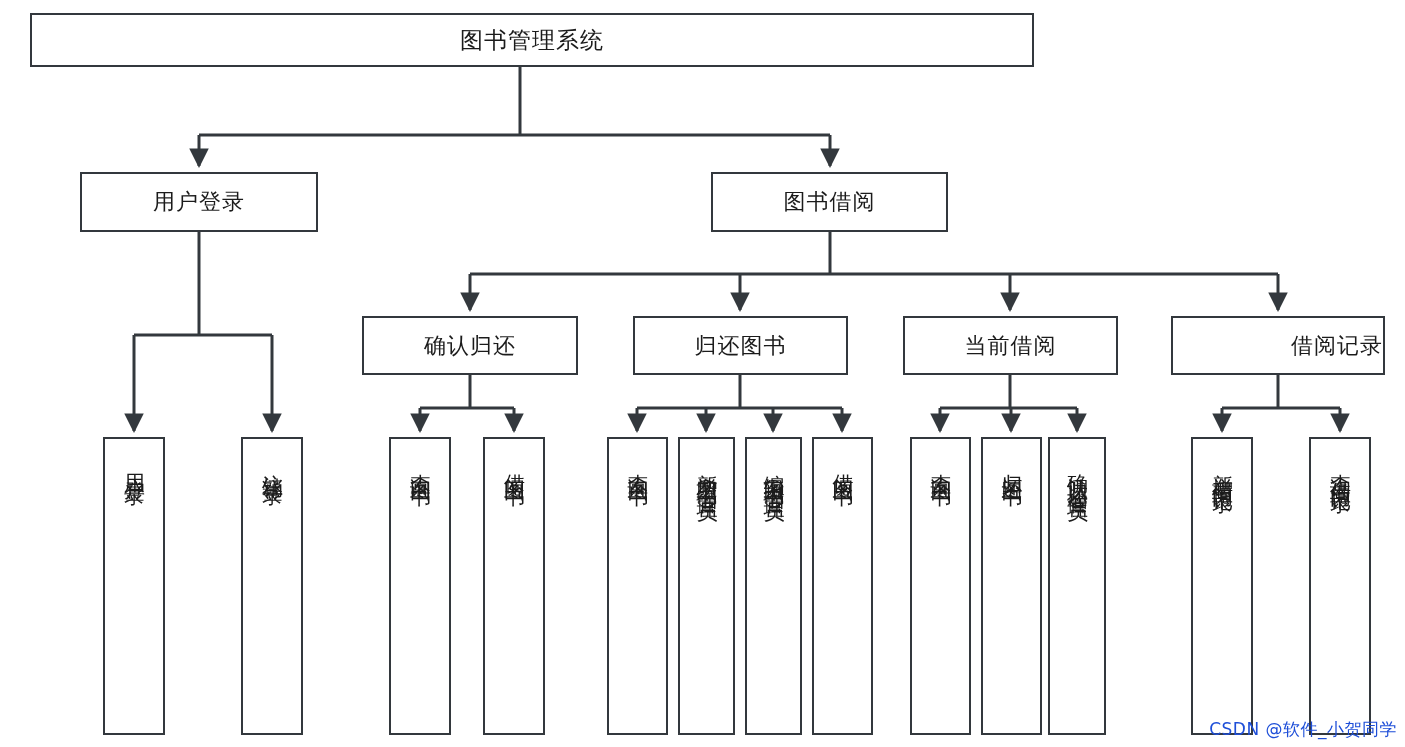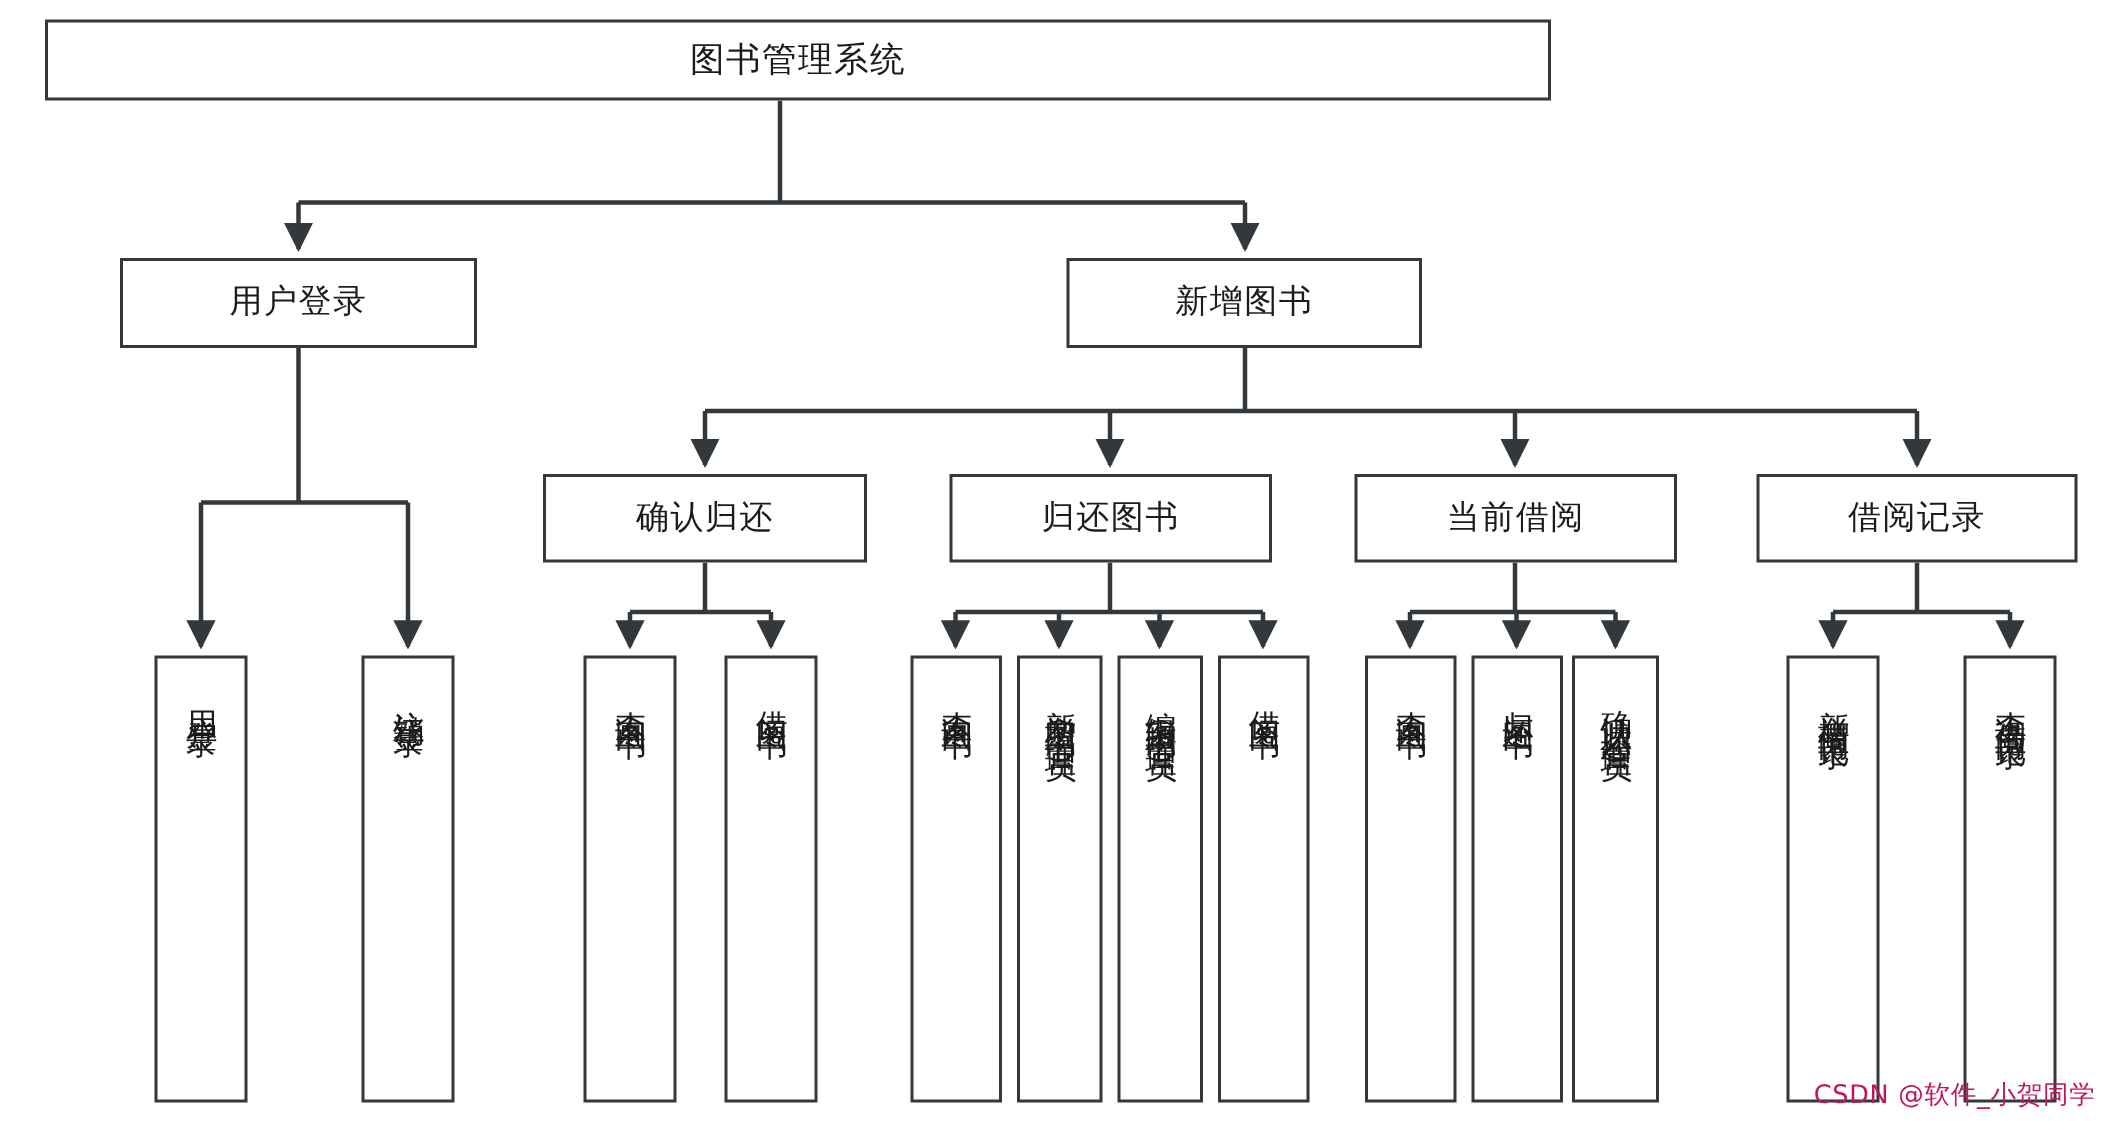"新增图书" span { text: 新增图书 -> 图书借阅 }
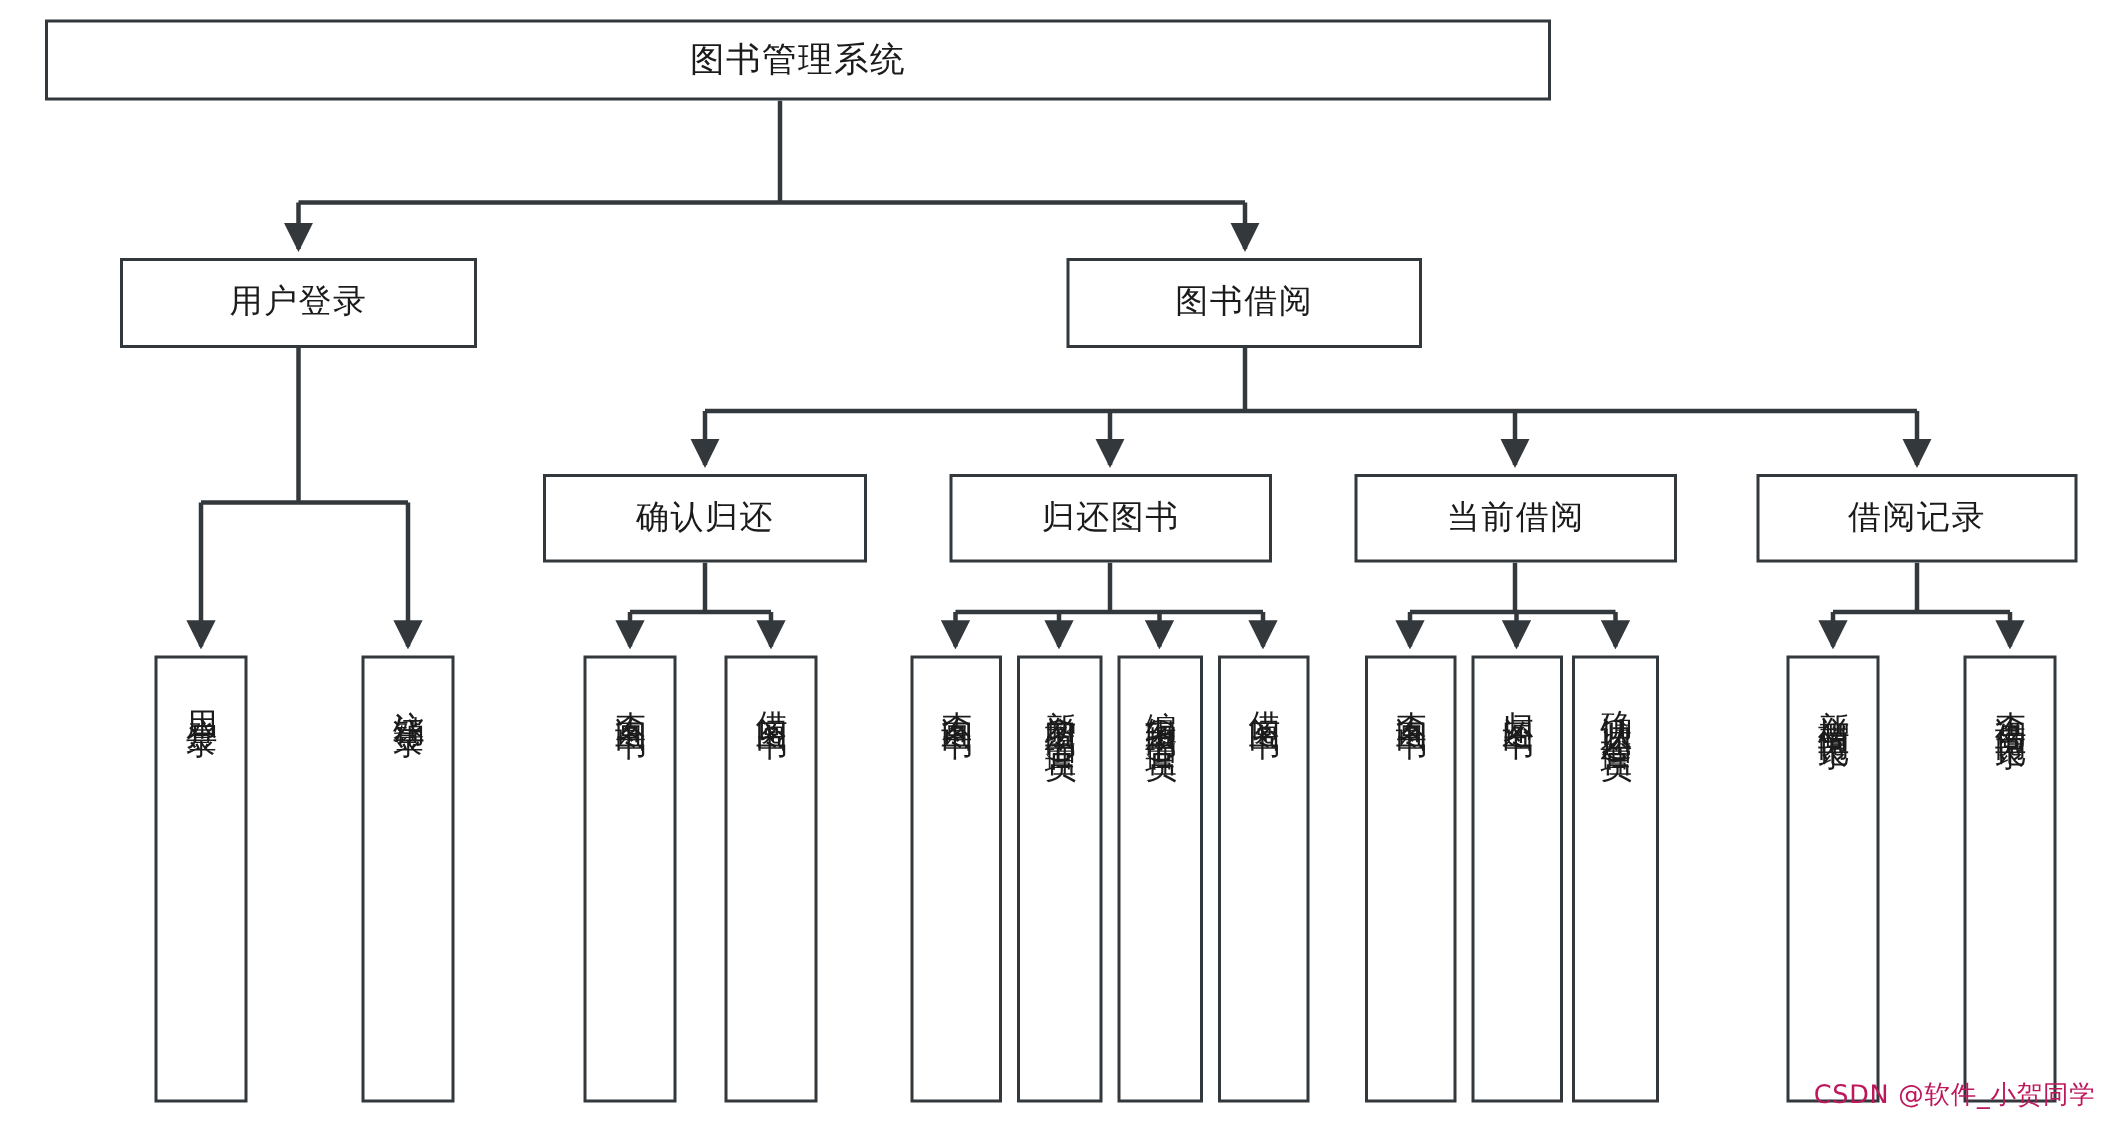"借阅记录" div.node { justify-content: none -> flex-end }
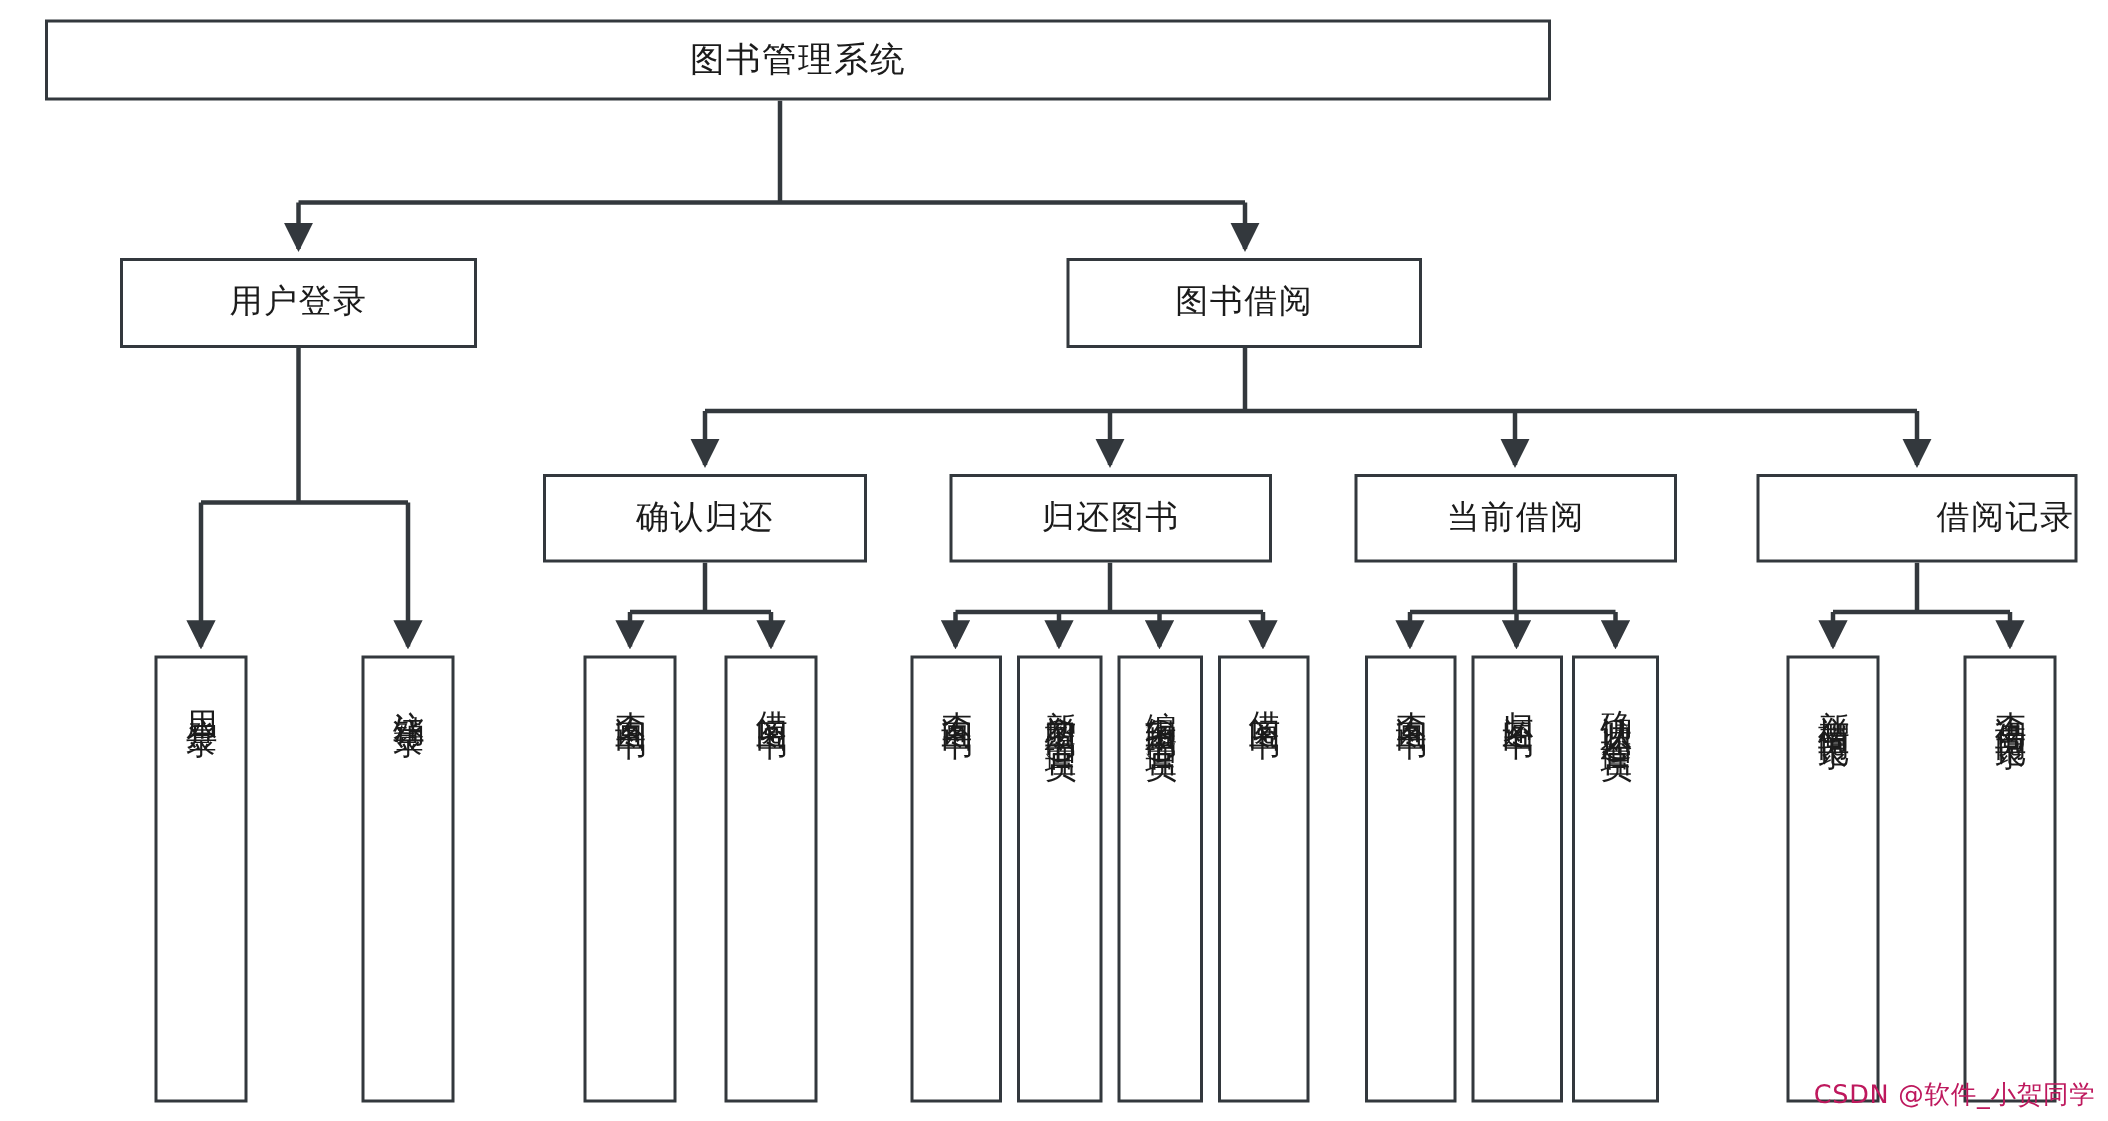"CSDN @软件_小贺同学" .watermark { color: #be185d -> #1d4ed8 }
